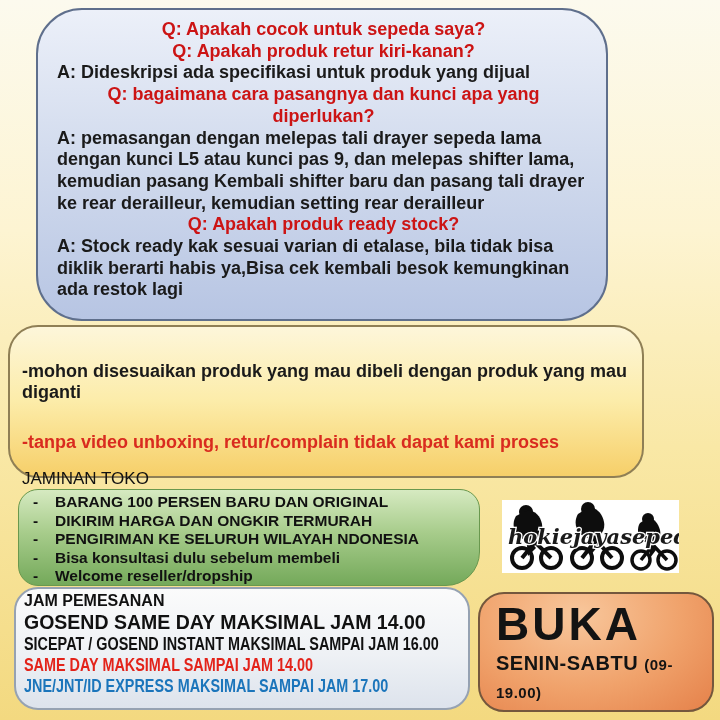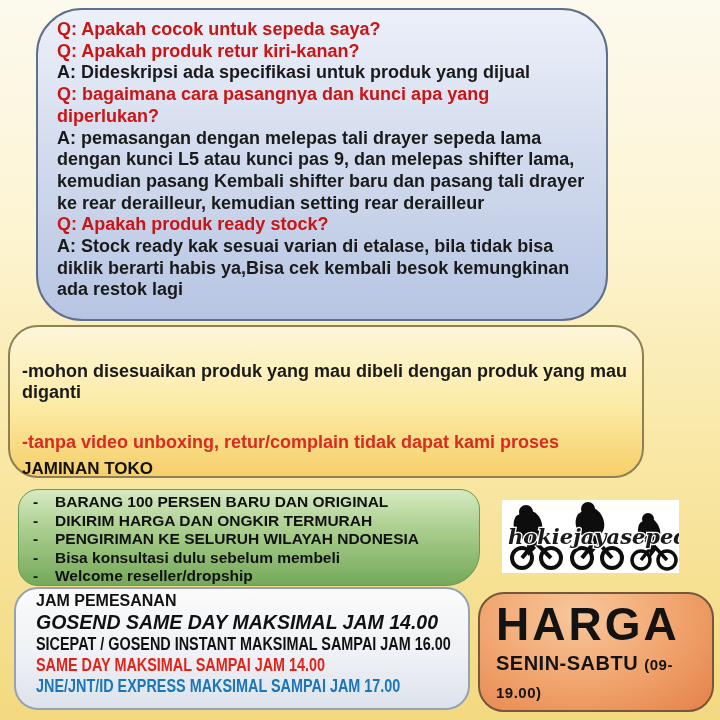"Q: Apakah cocok untuk sepeda" .qa-line.q { text-align: none -> center }
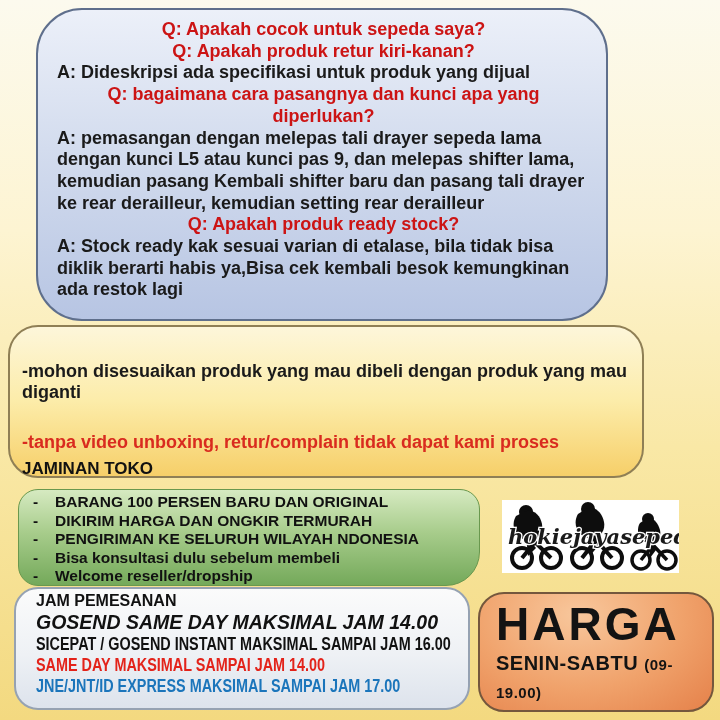"JAMINAN TOKO" .jaminan-heading { font-weight: bold -> normal; top: 459px -> 469px }
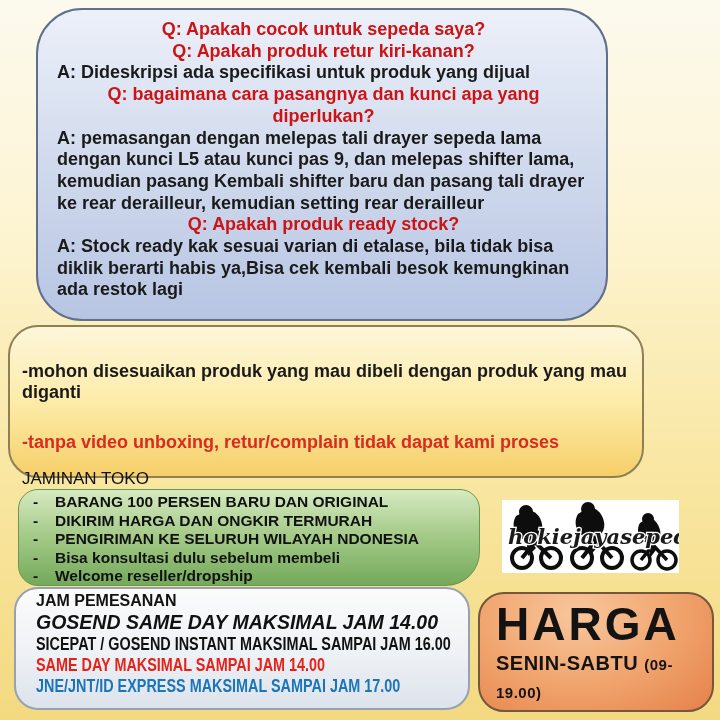"JAM PEMESANAN" .order-box { padding: 3px 0 0 20px -> 3px 0 0 8px }
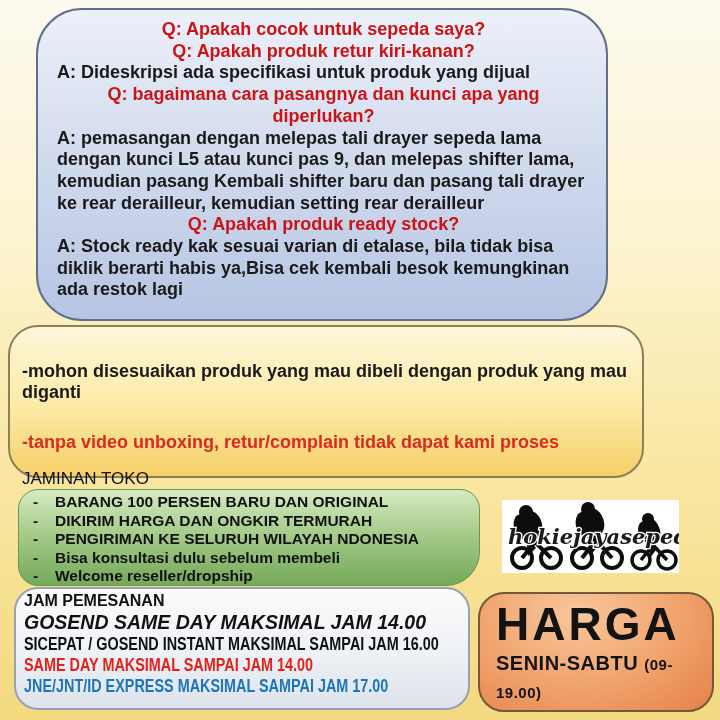"GOSEND SAME DAY MAKSIMAL JAM" .ol3 { font-style: italic -> none }
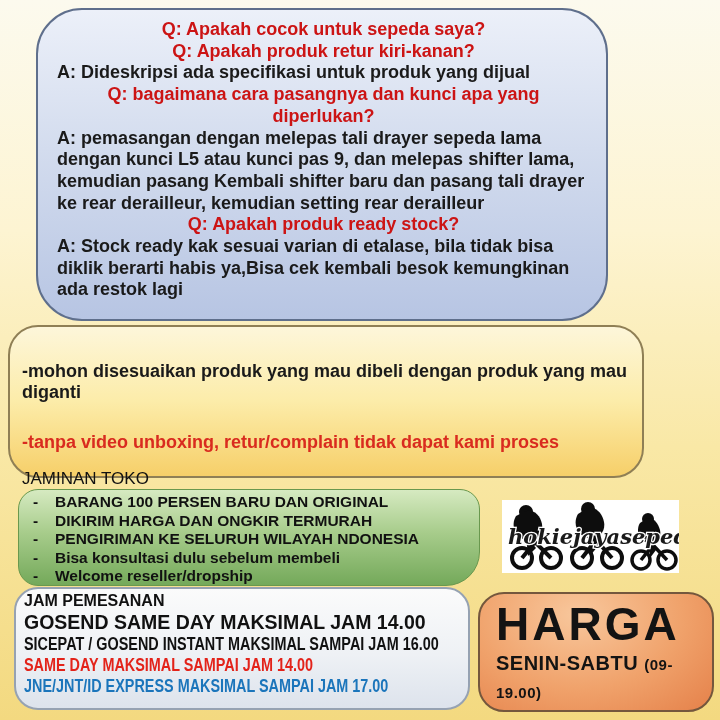"HARGA" div.open-title { text: HARGA -> BUKA }
